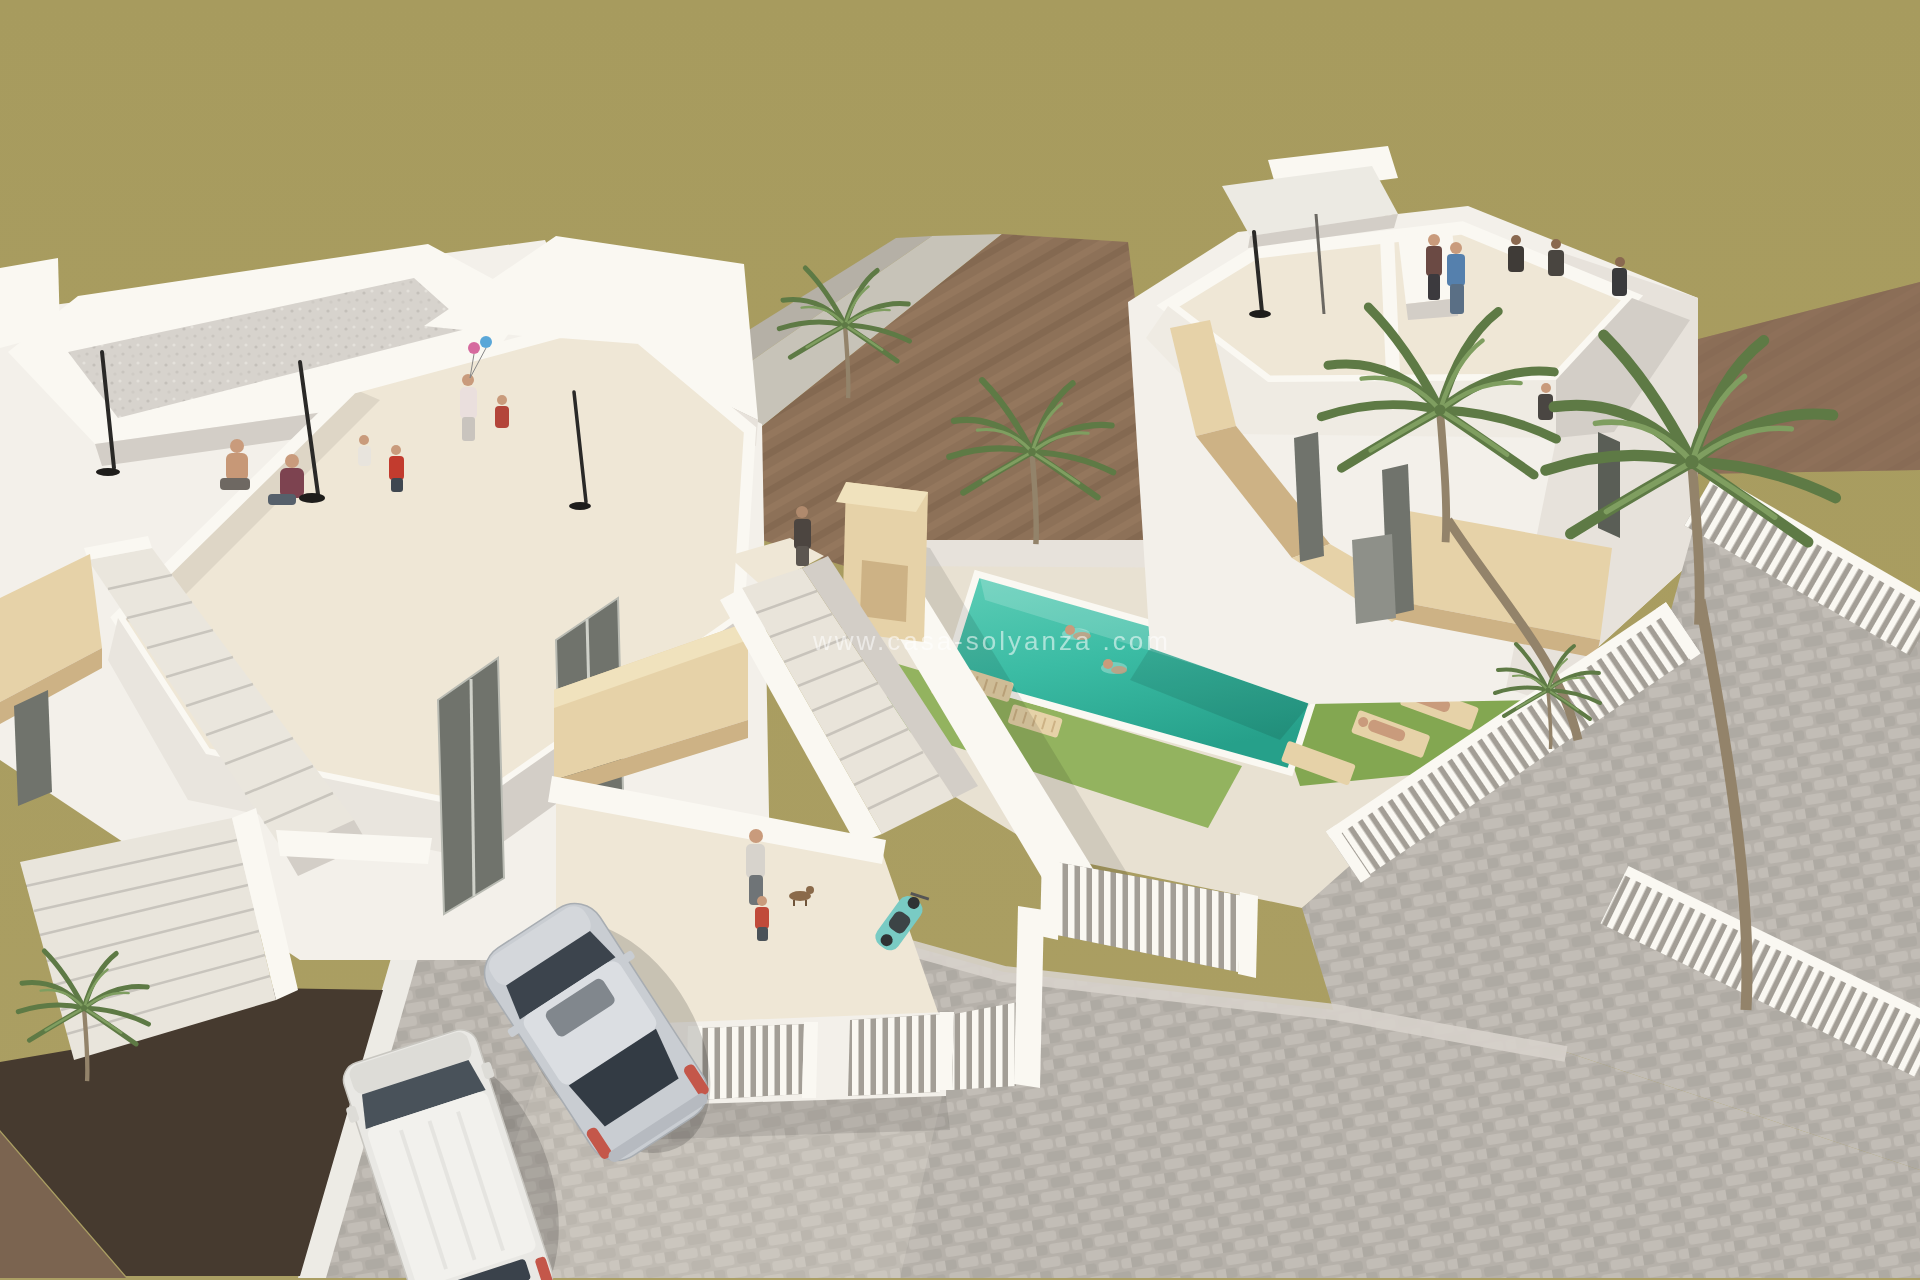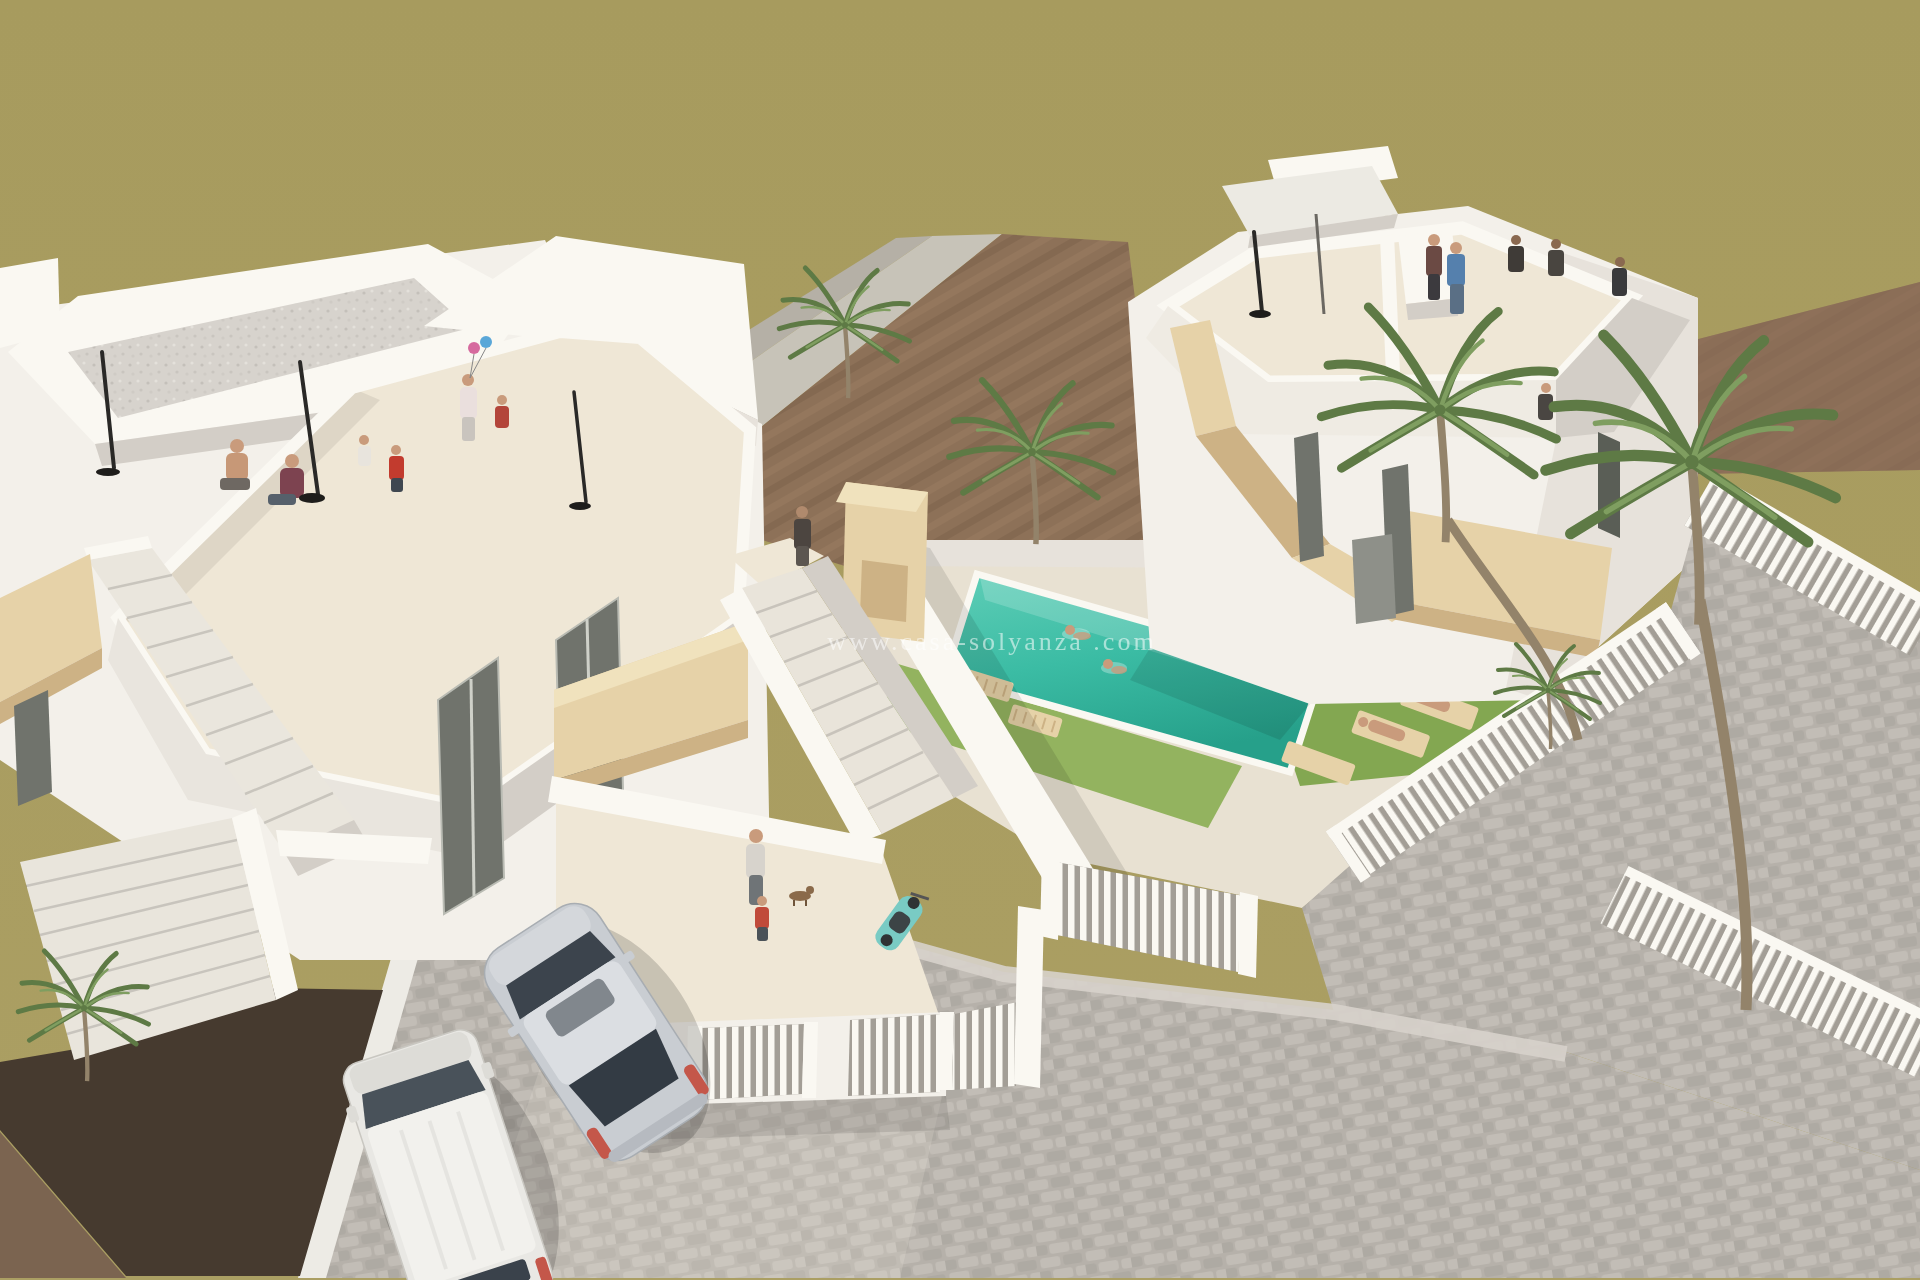"www.casa-solyanza .com" .stage { font-family: Liberation Serif, serif -> Liberation Sans, sans-serif }
